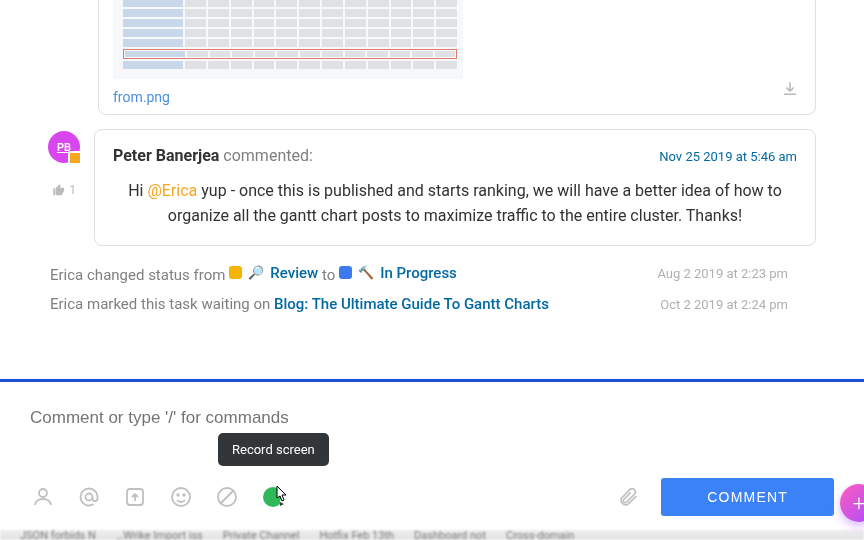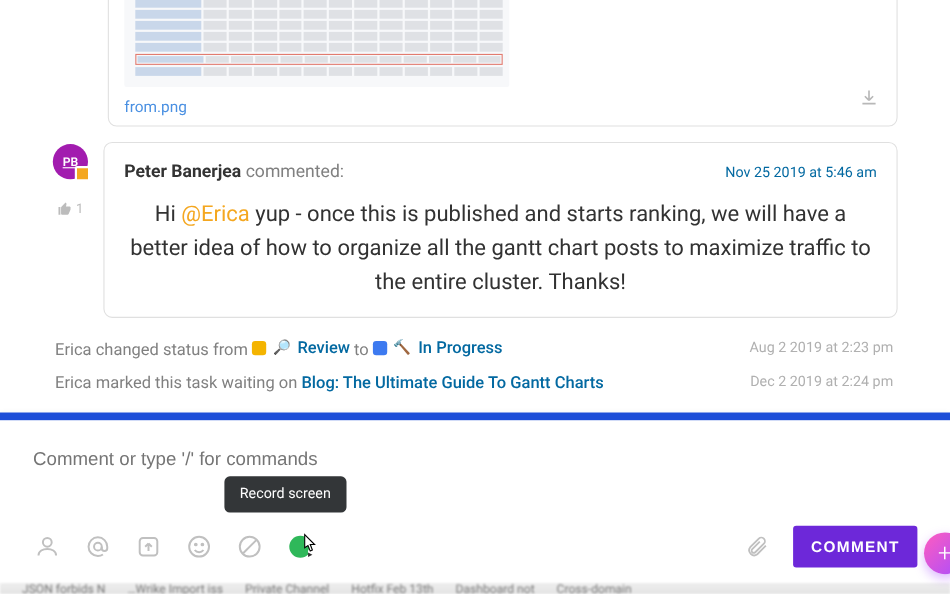"PB" .avatar { background: #a21caf -> #d946ef }
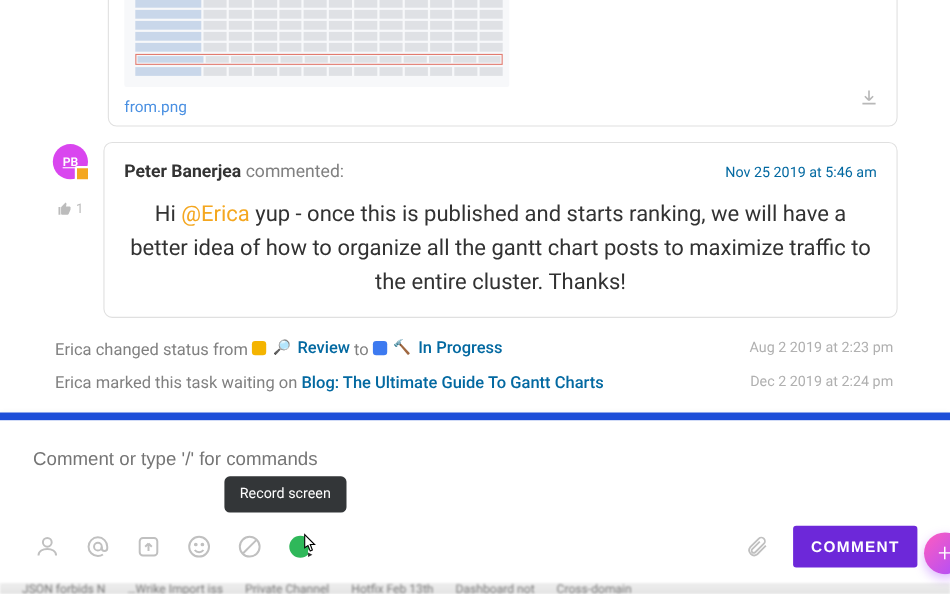"Hi @Erica yup - once" .comment-body { font-size: 20px -> 16px }
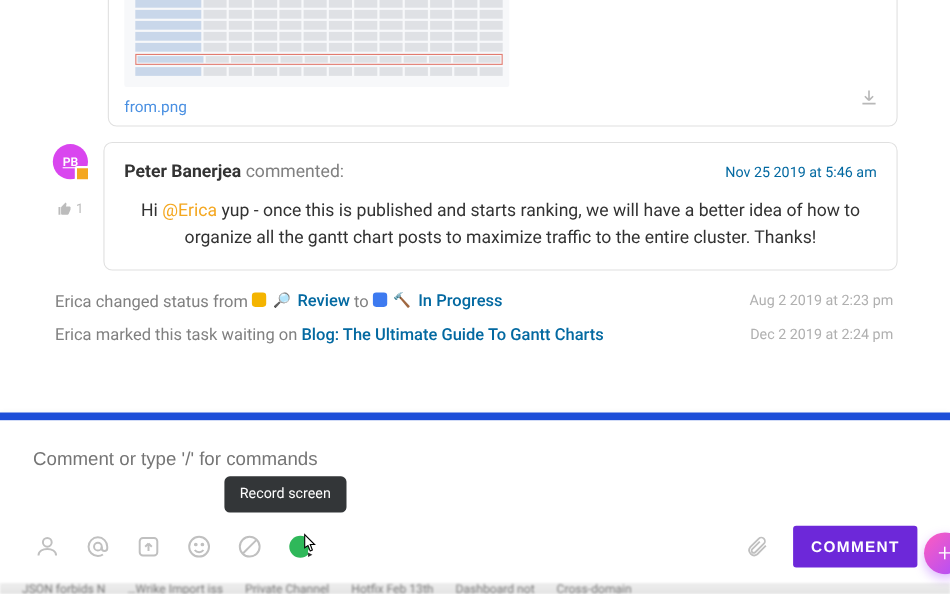"Erica changed status from" .activity-row { margin: 0 52px 12px 50px -> 0 76px 12px 50px }
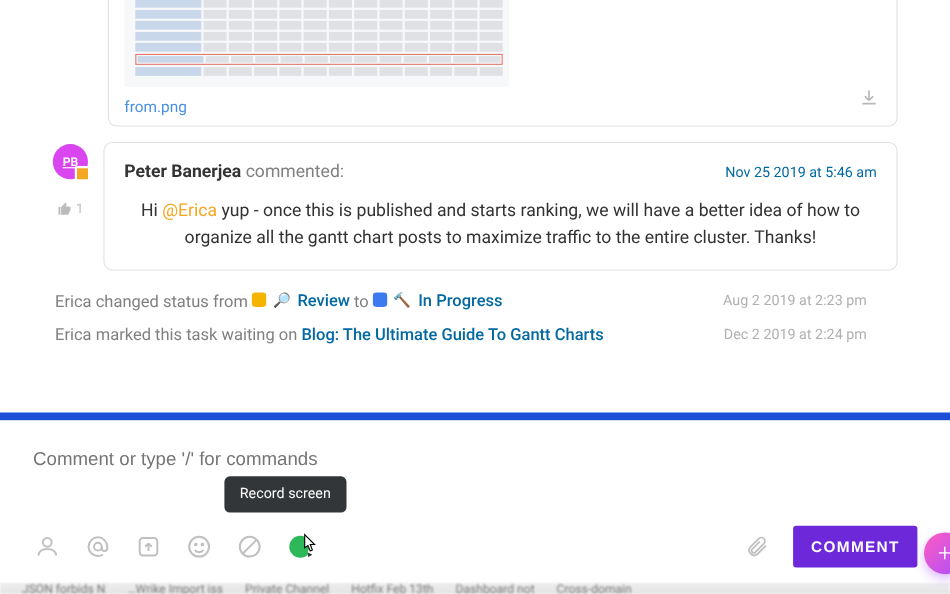"Dec 2 2019 at 2:24" span.activity-ts { text: Dec -> Oct }
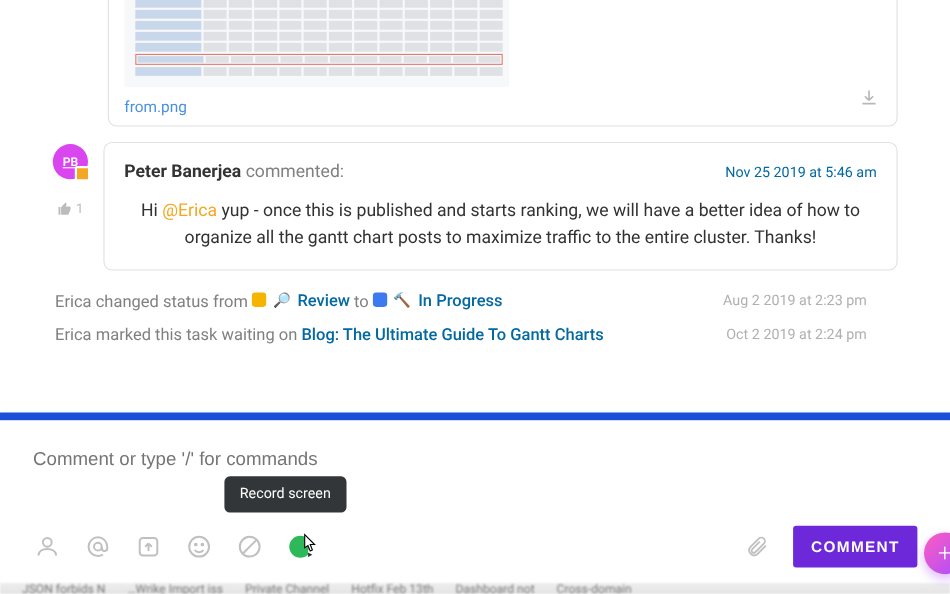"Comment or type '/' for" .composer { border-top: 7px solid #1d4ed8 -> 3px solid #1d4ed8 }
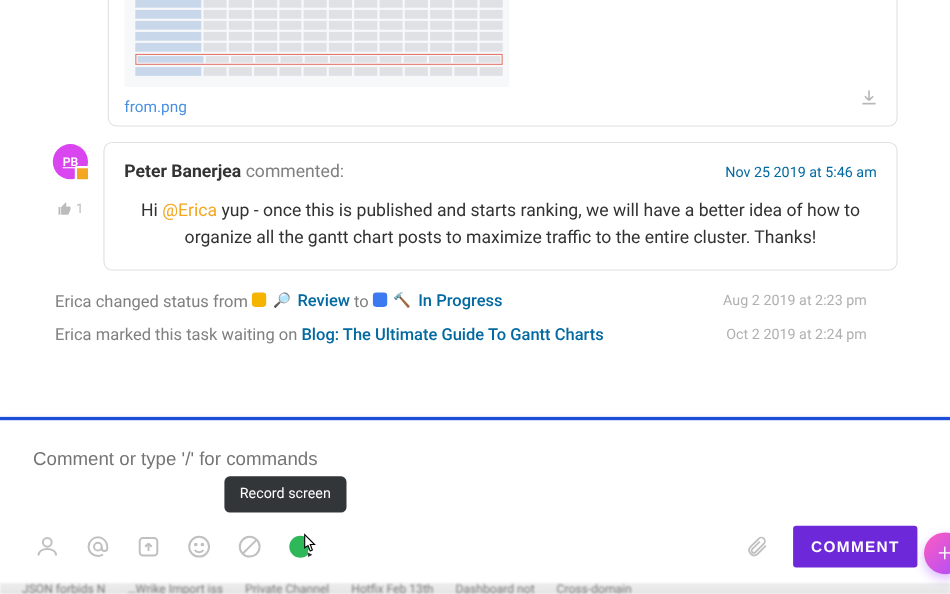"Record screen" .tooltip { left: 204px -> 218px }
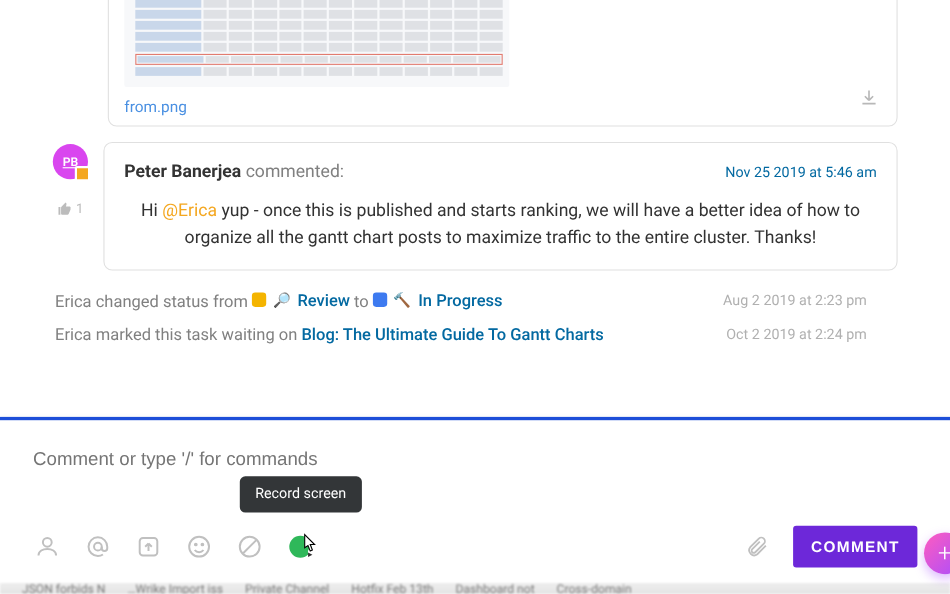"COMMENT" .comment-btn { background: #6d28d9 -> #3b82f6; font-weight: 700 -> 400; padding: 11px 16px -> 11px 46px }
